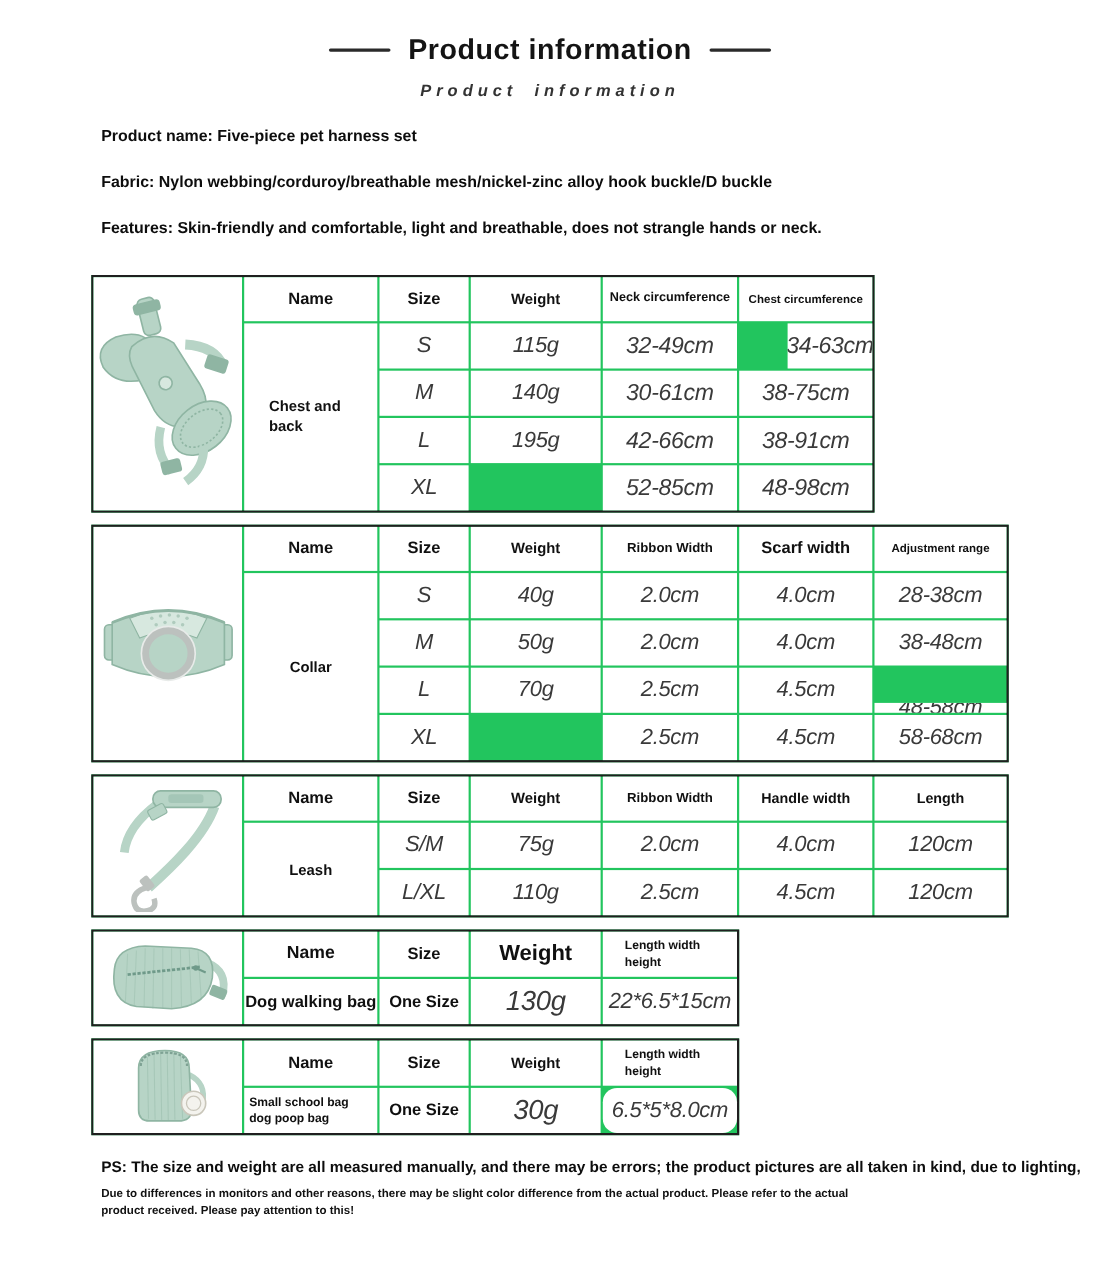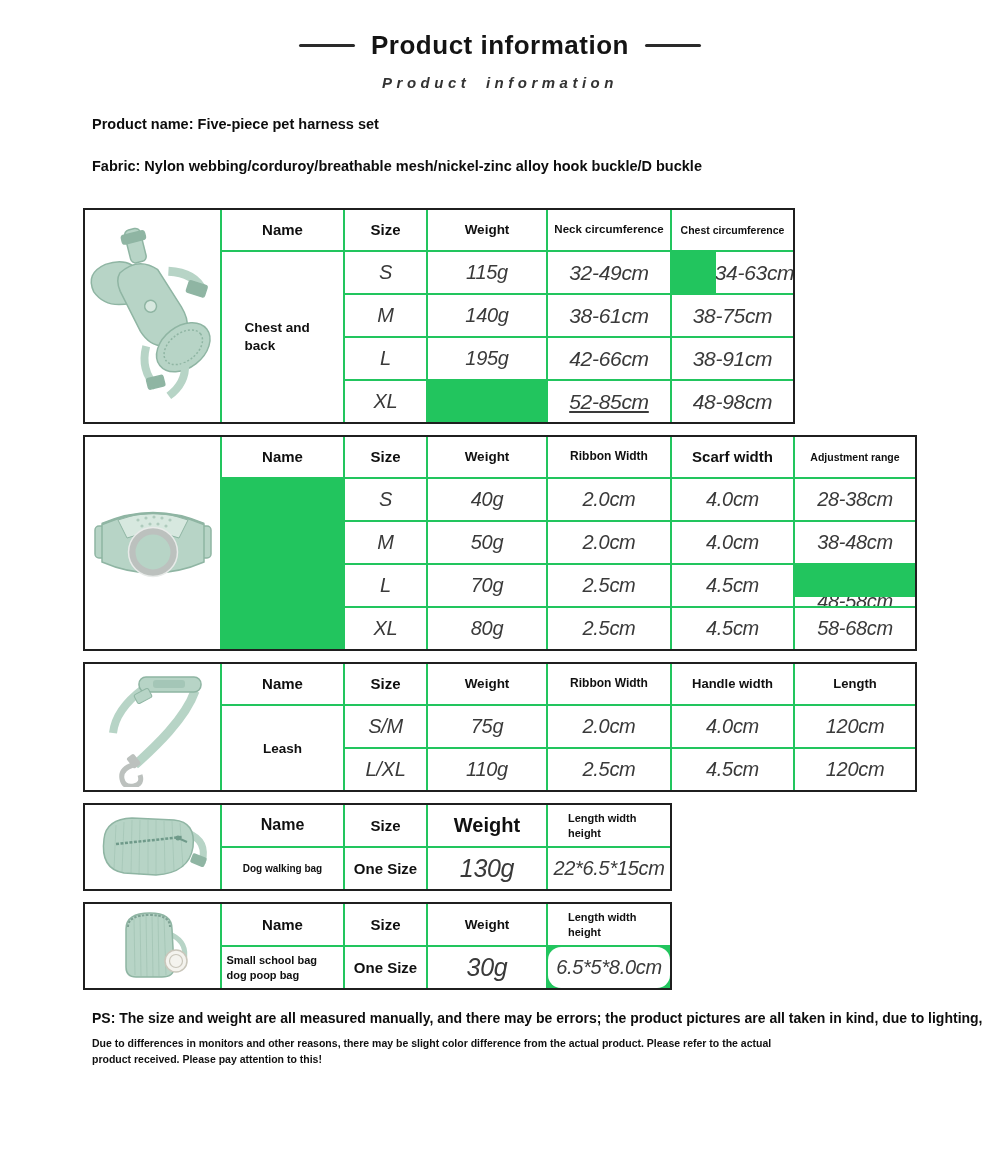"Features: Skin-friendly and comfortable," p { html: none -> <p>Features: Skin-friendly and comfortable, light and breathable, does not strangle hands or neck.</p> }
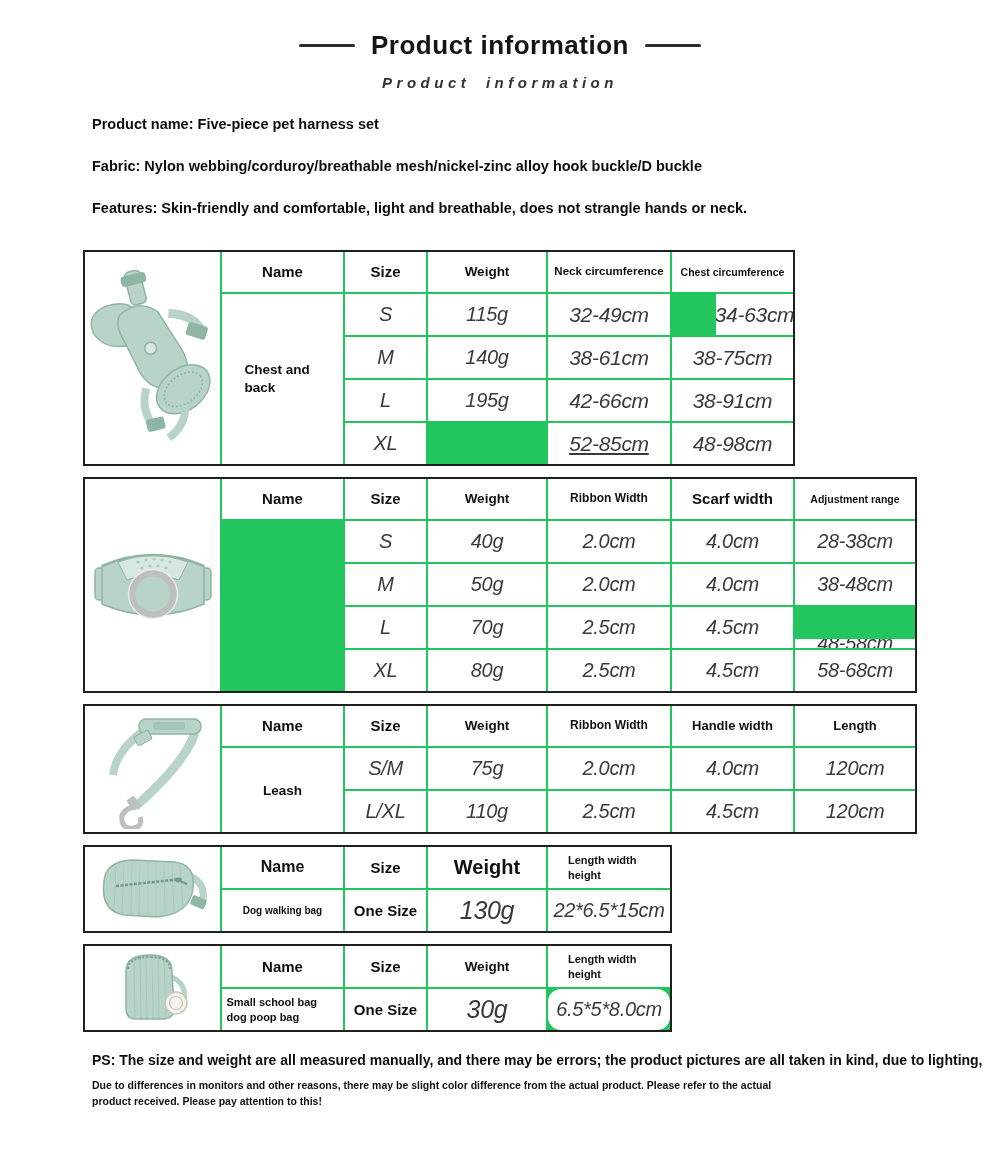"38-61cm" div.cell { text: 38-61cm -> 30-61cm }
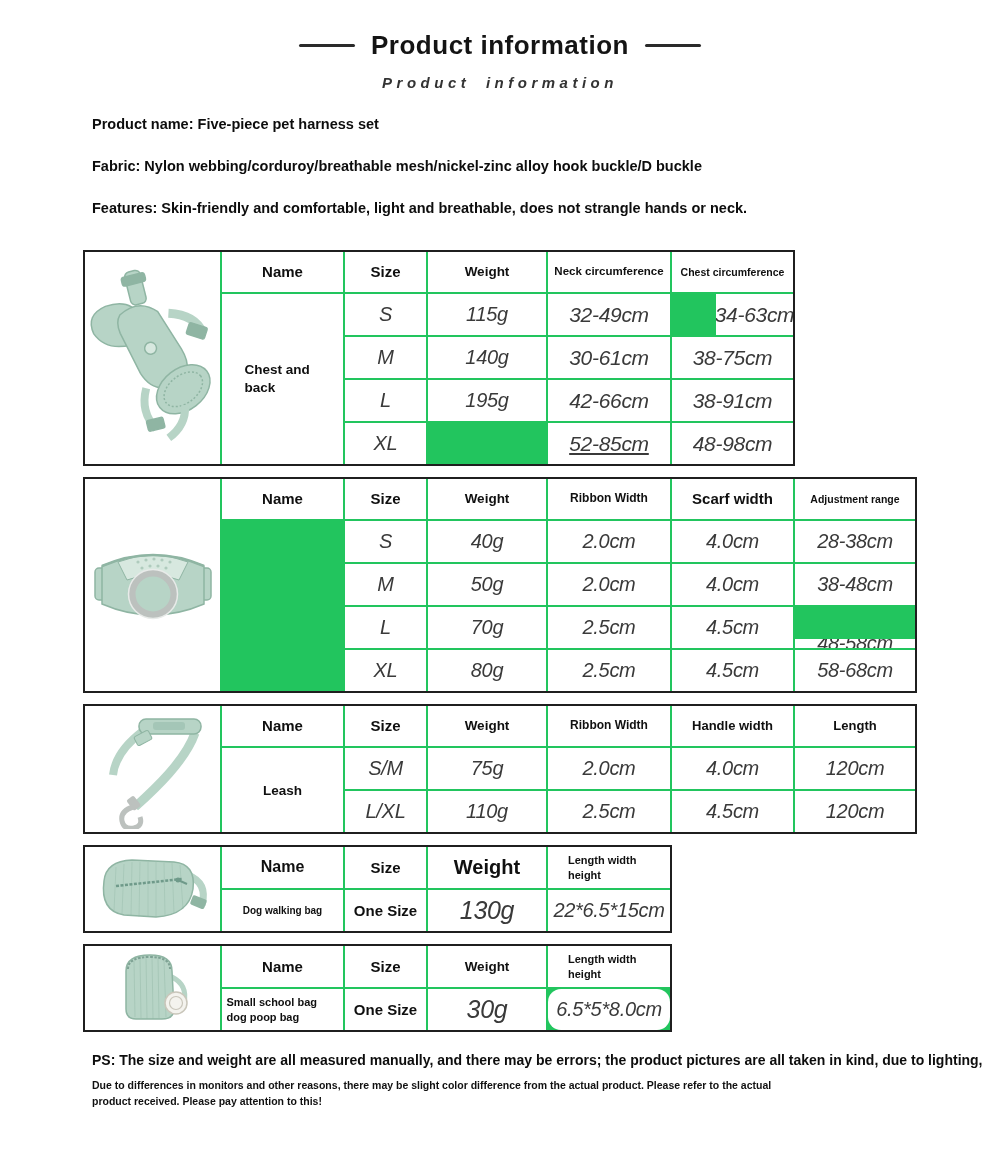"52-85cm" div.cell { text-decoration: underline -> none }
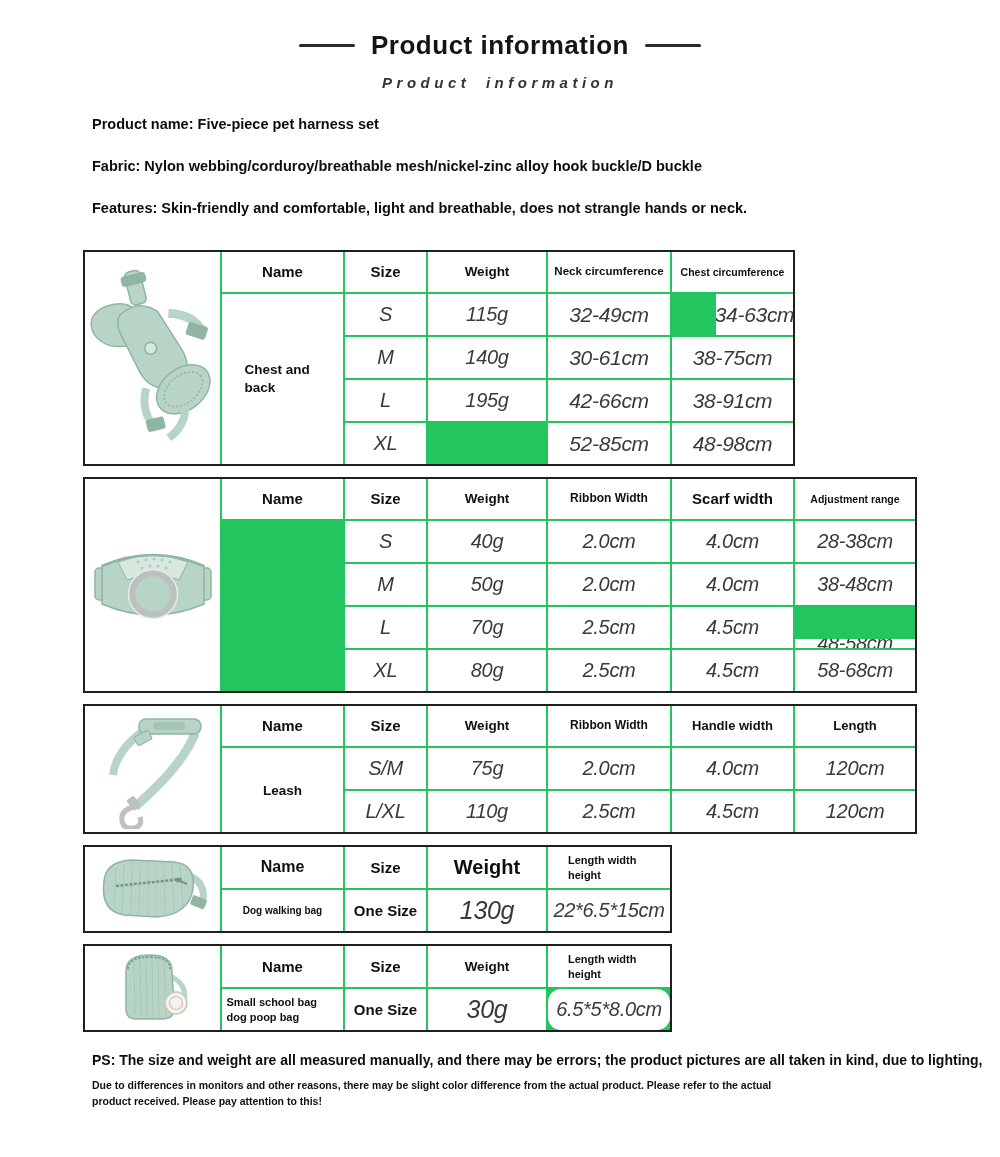"Collar" div.cell { html: none -> <div> <span>Collar</span> </div> }
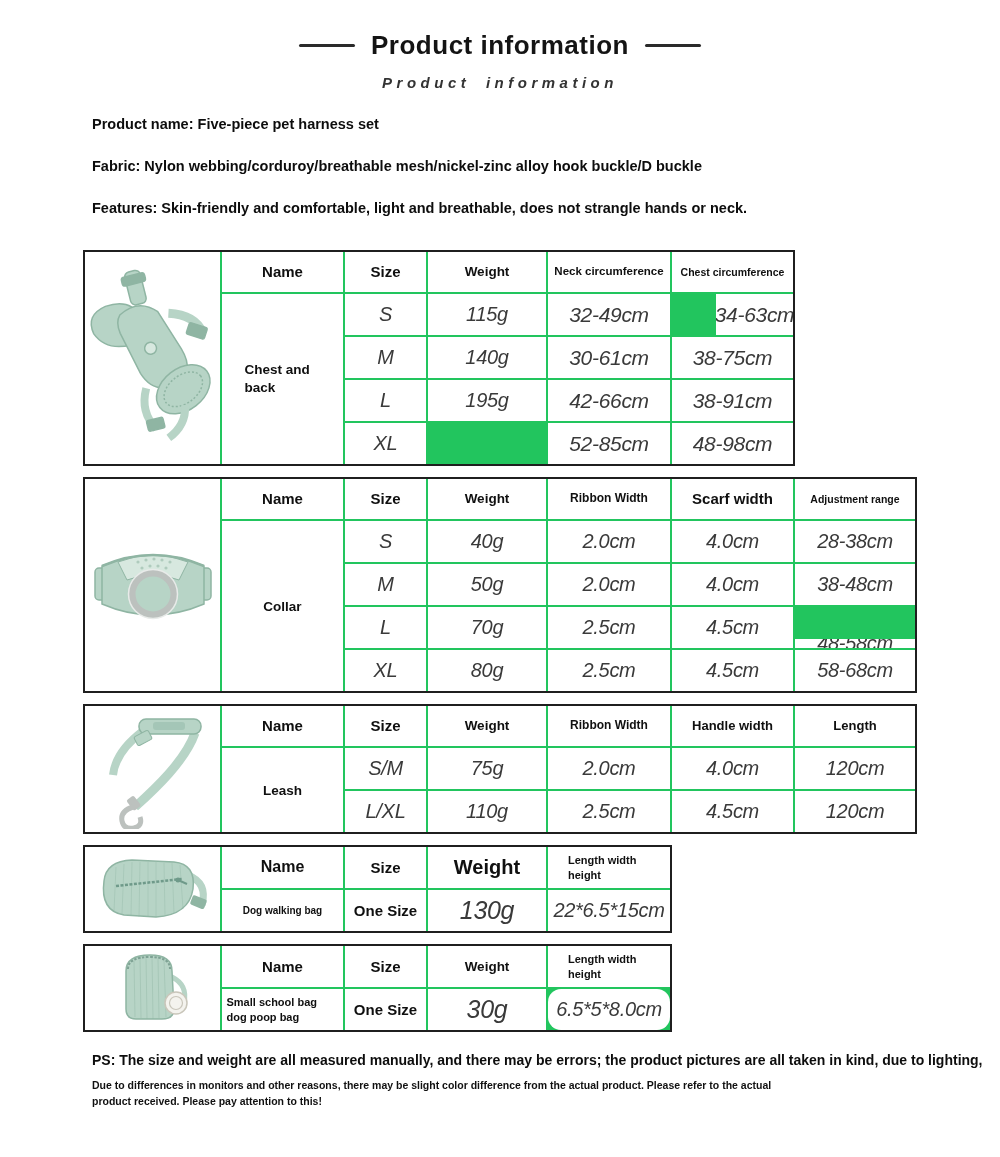"80g" div.cell { html: <div>80g</div> -> none }
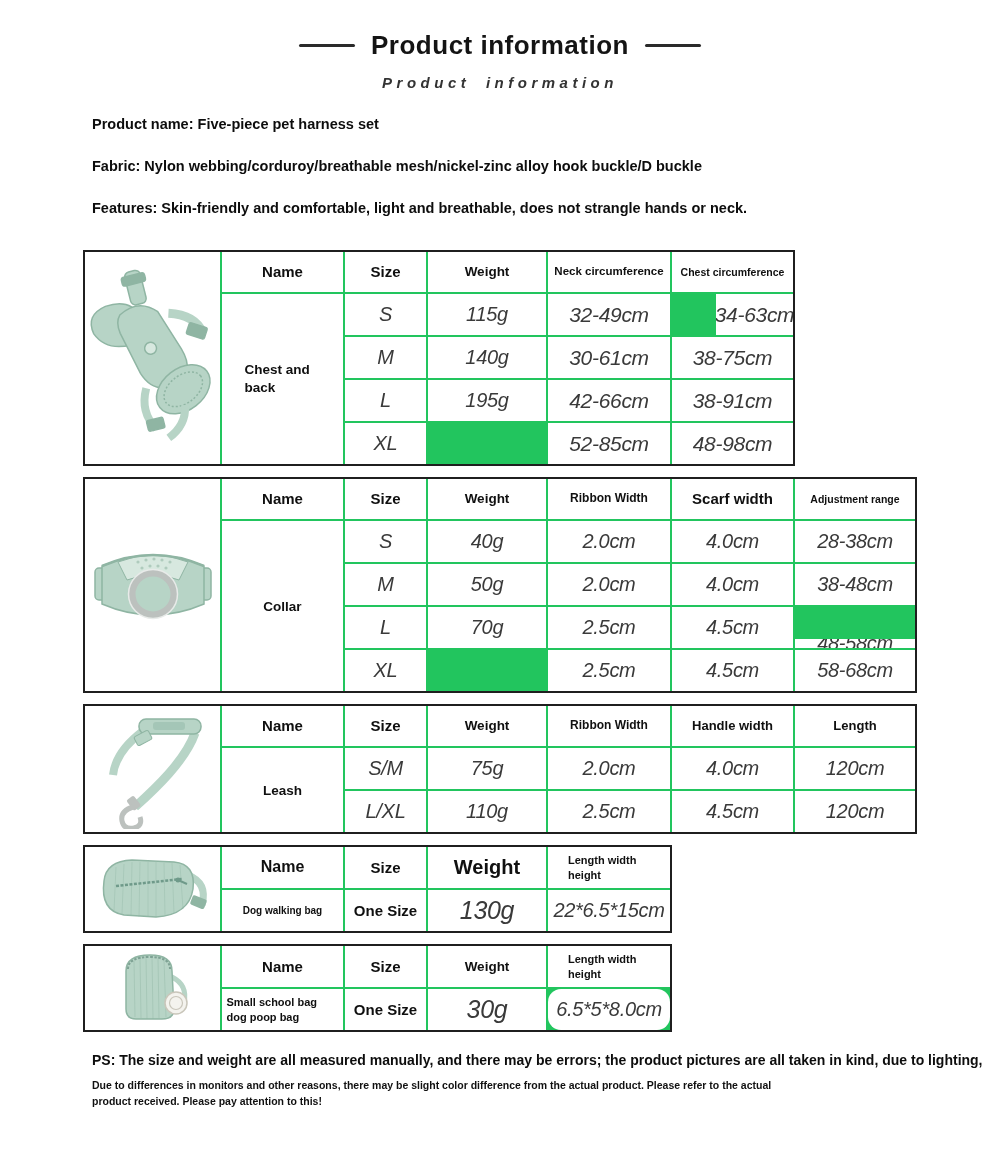"Dog walking bag" .t4 .name-cell span { font-size: 10px -> 15px }
